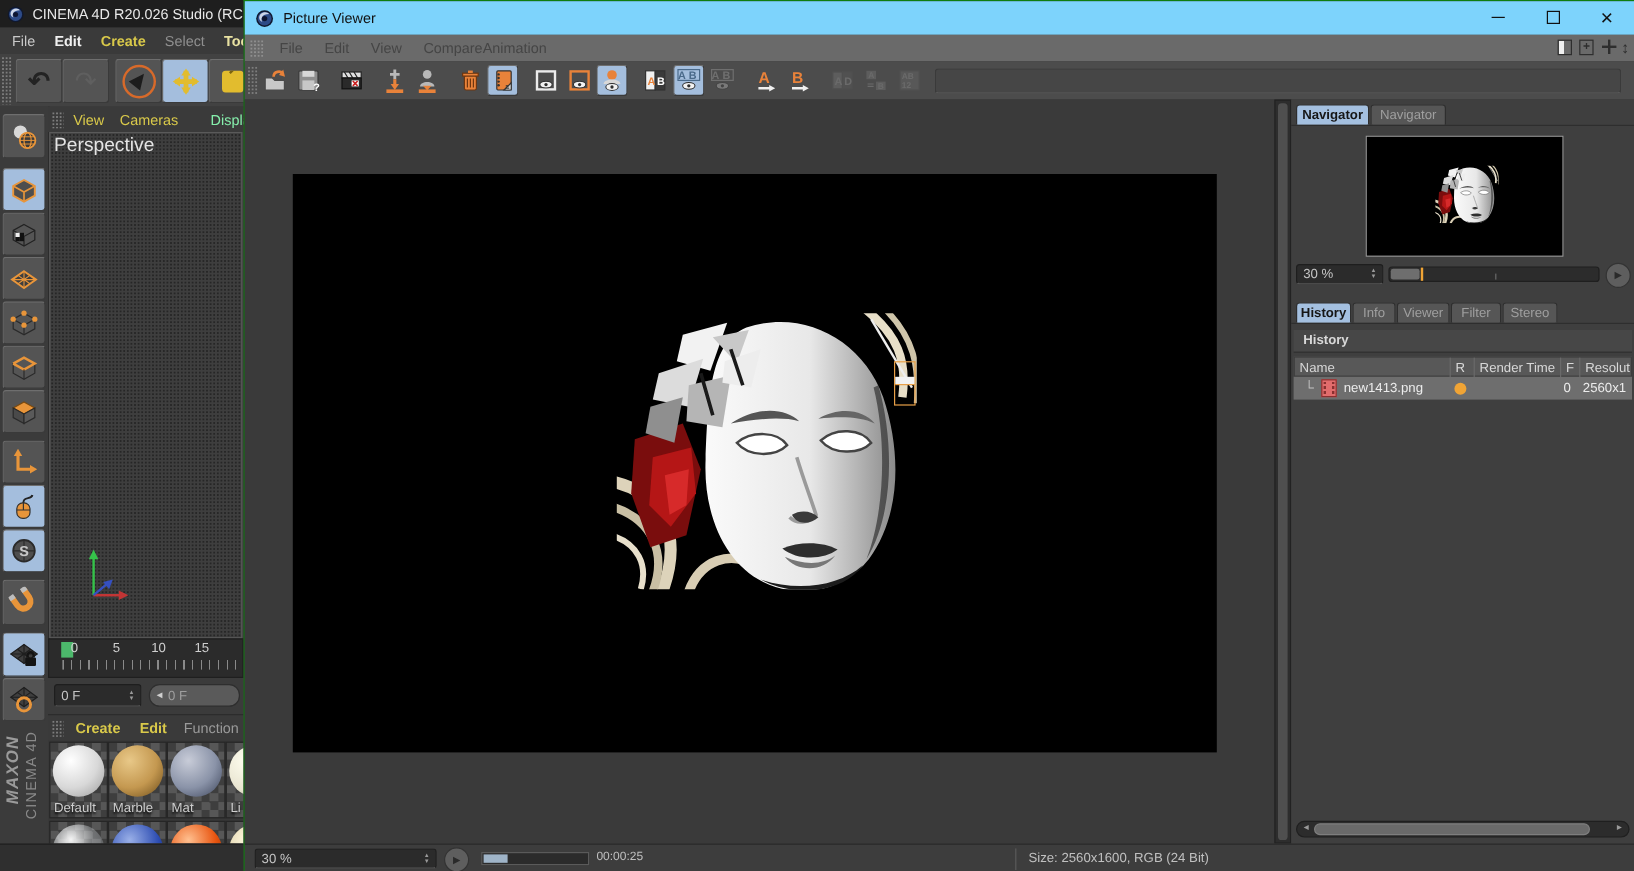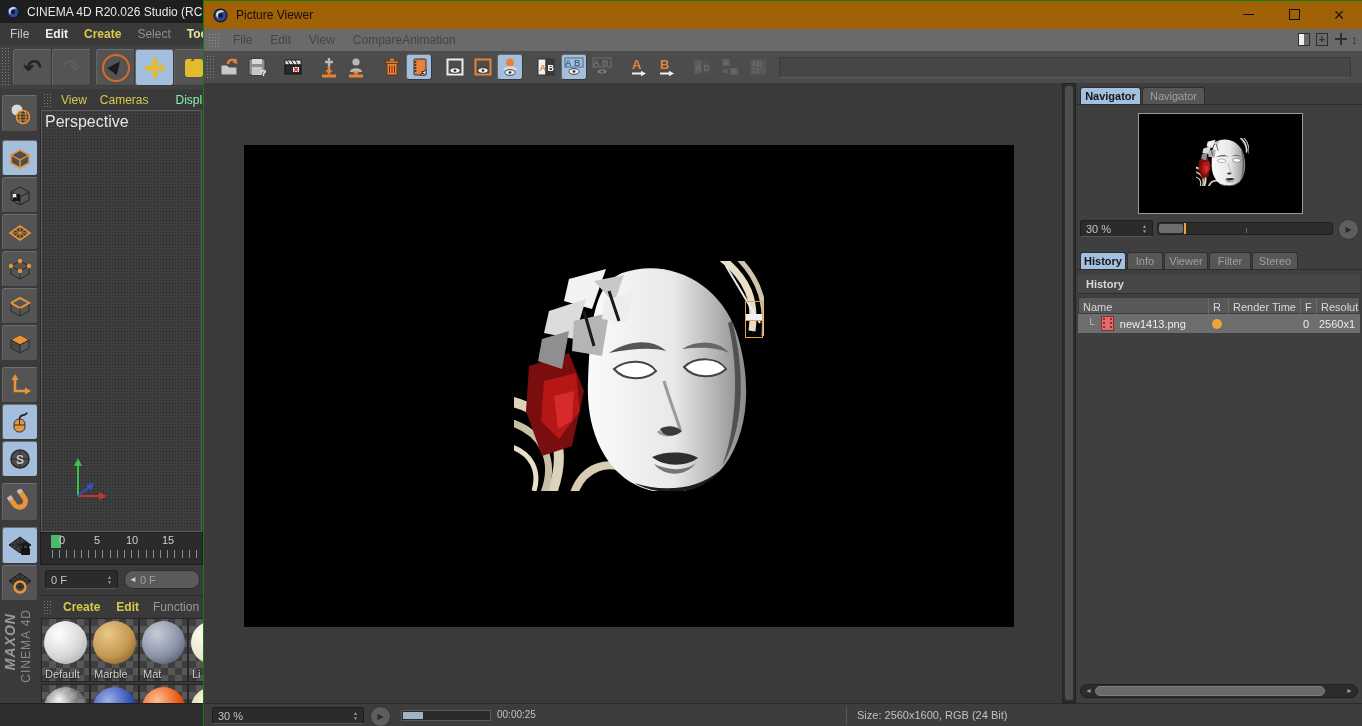"Picture Viewer" div.abs { background: #a16207 -> #7dd3fc }
